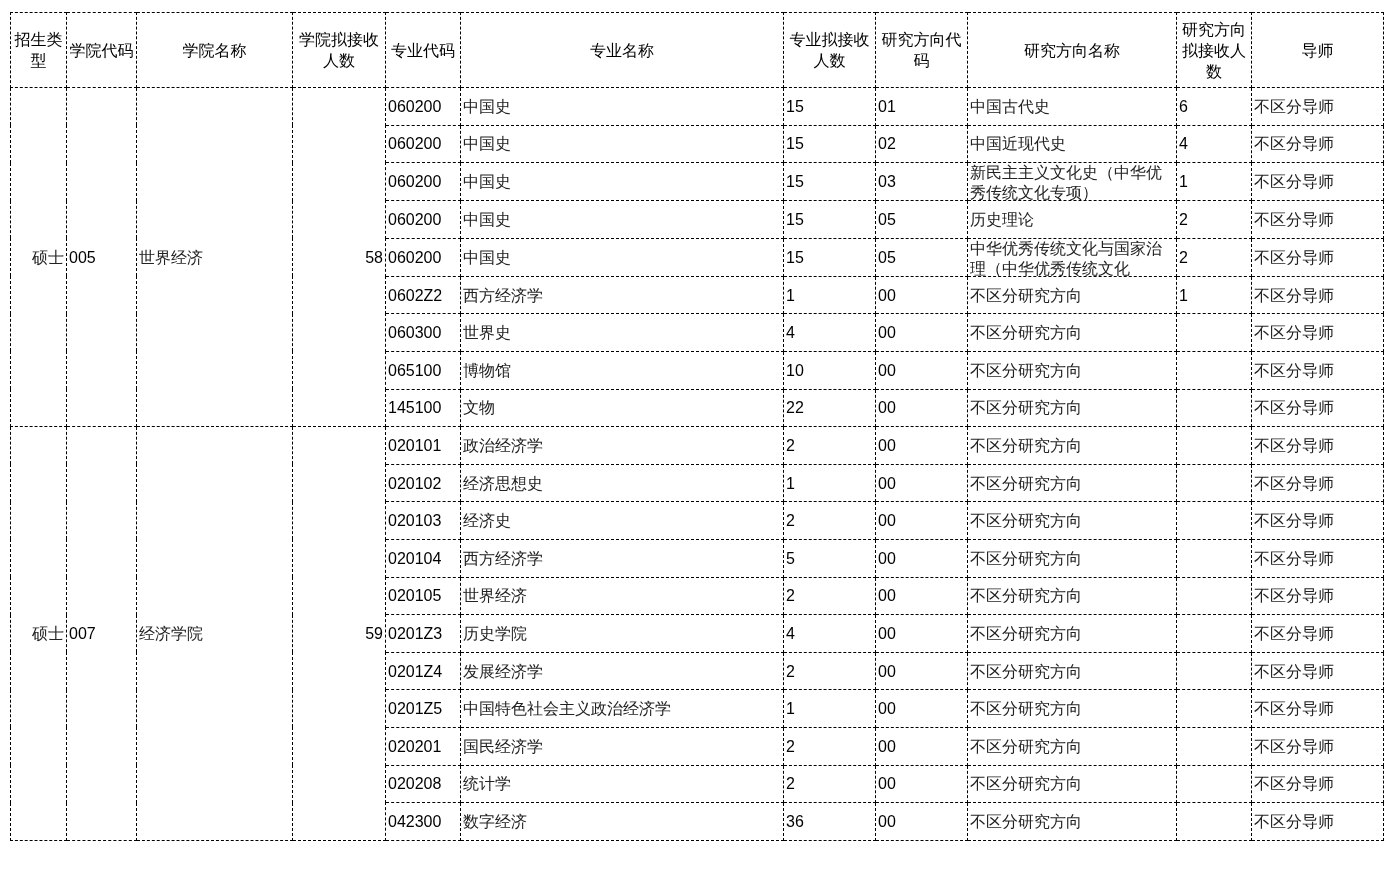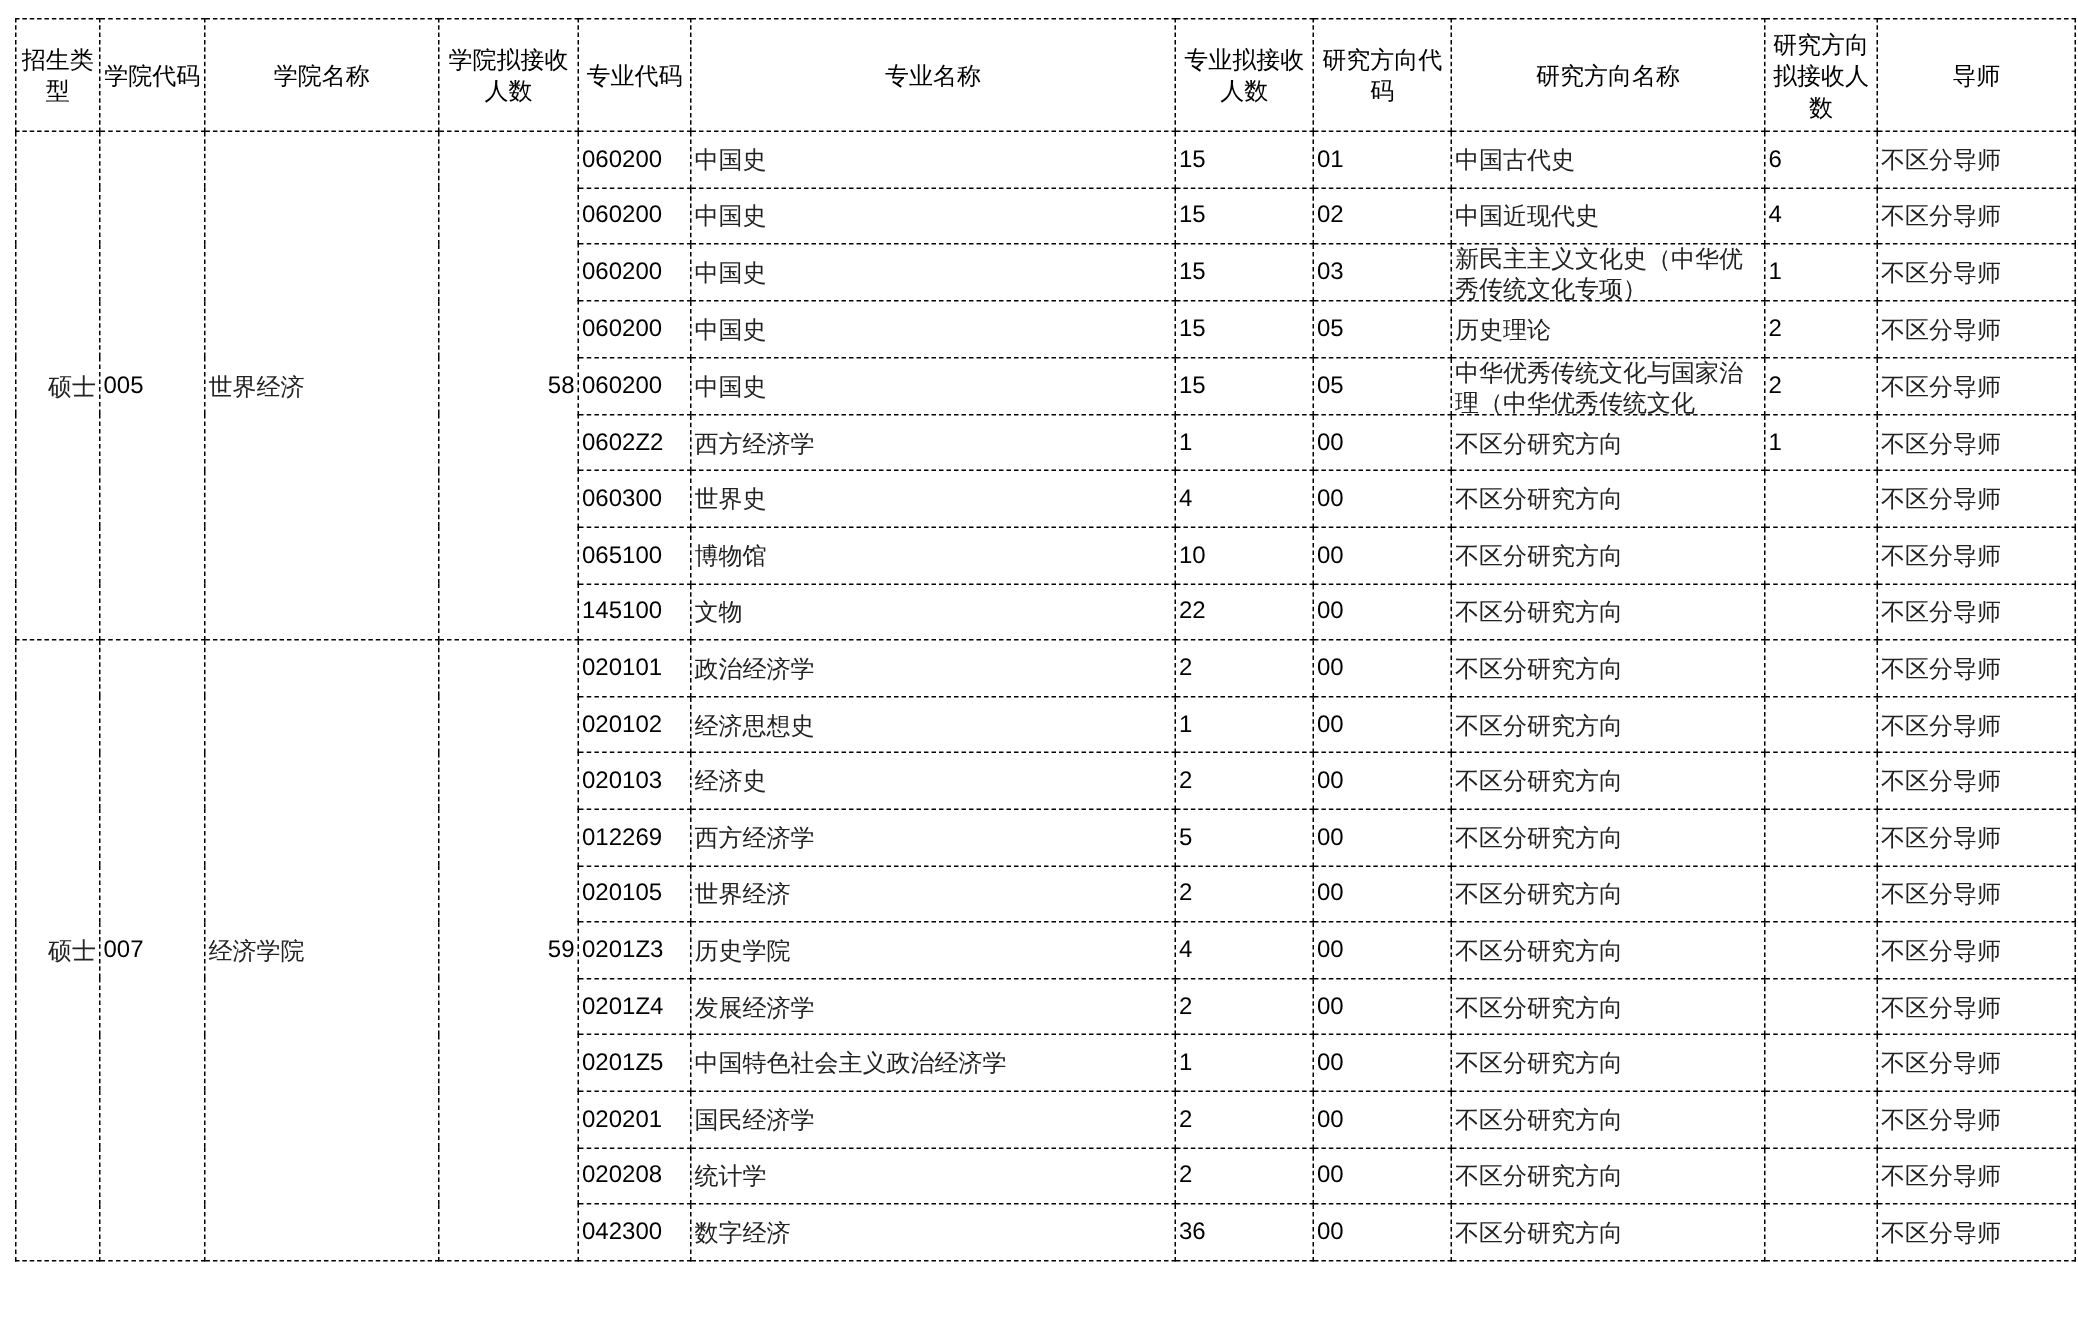"012269" td.l { text: 012269 -> 020104 }
